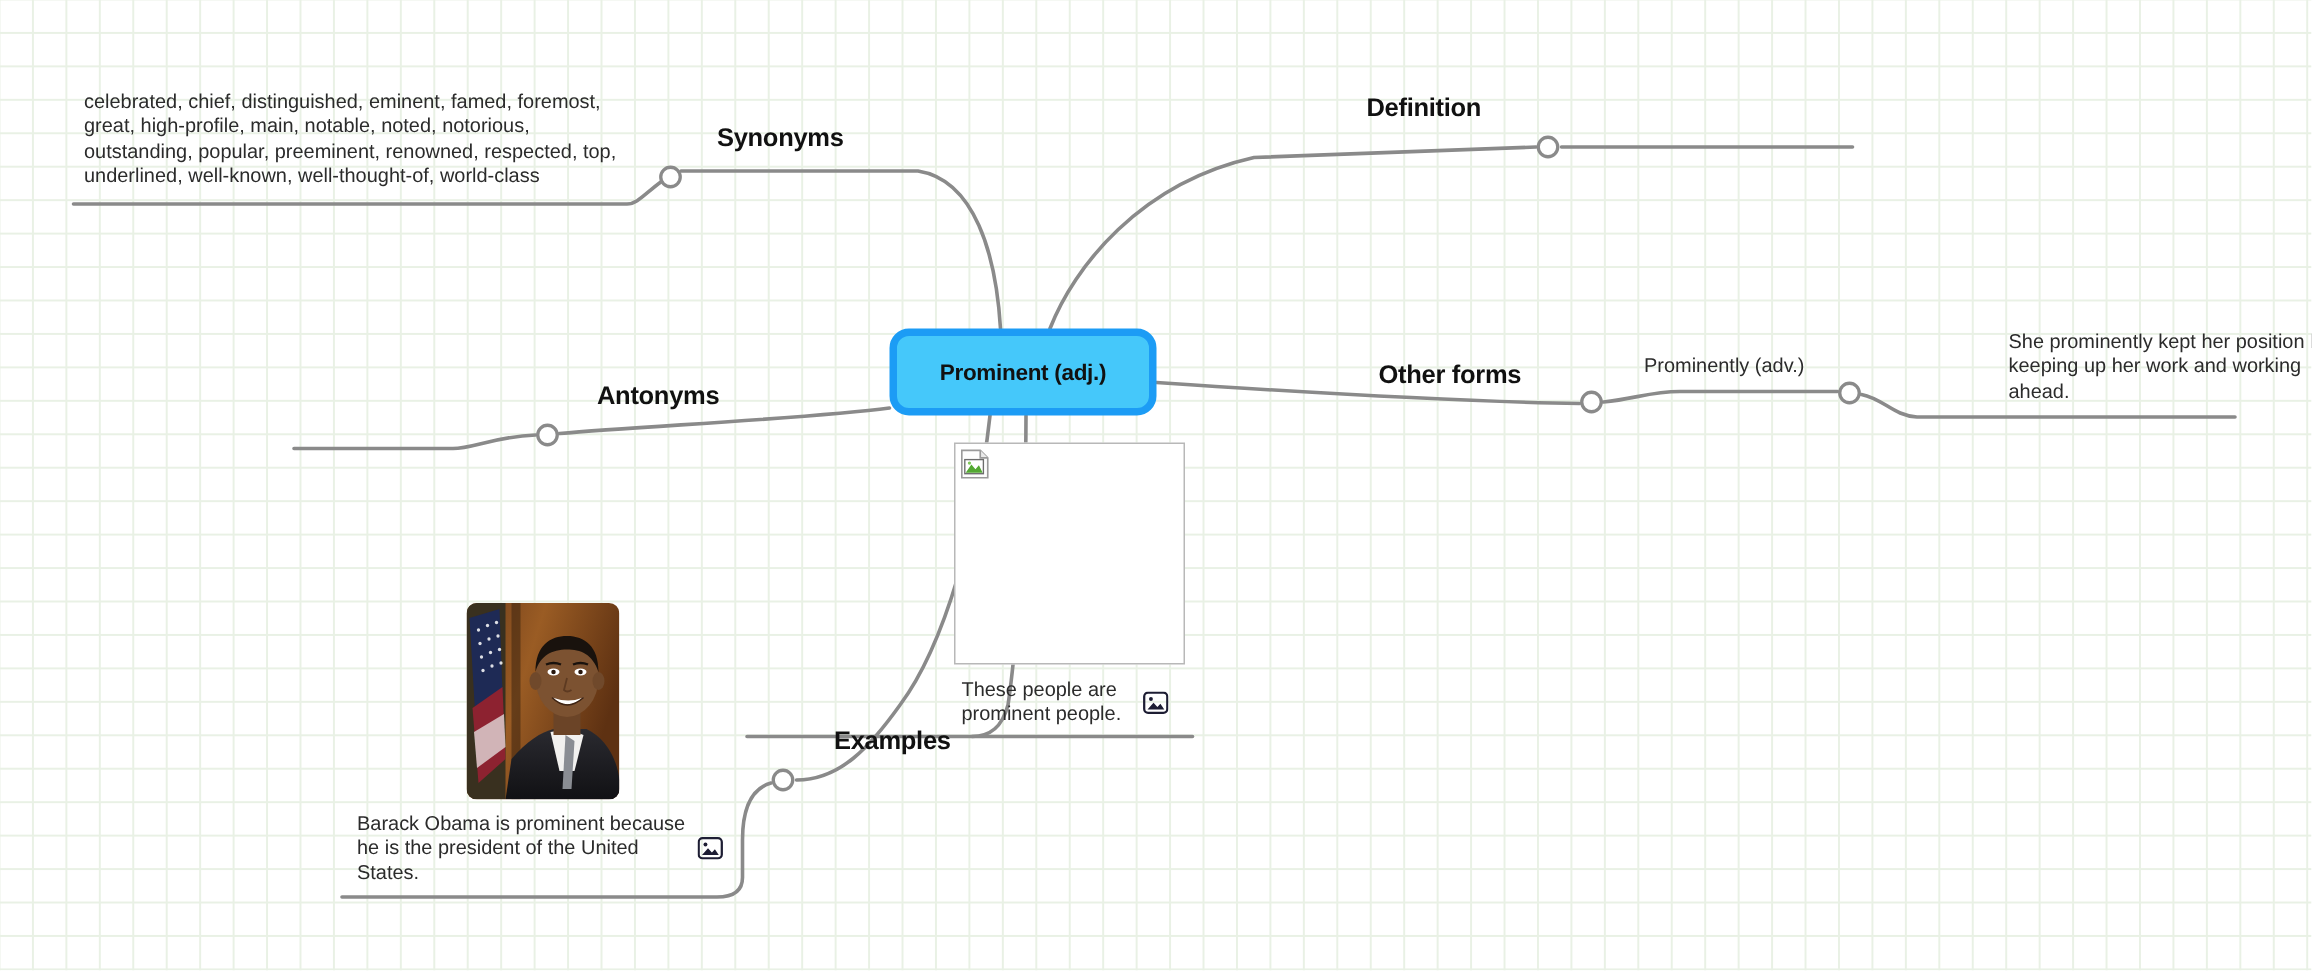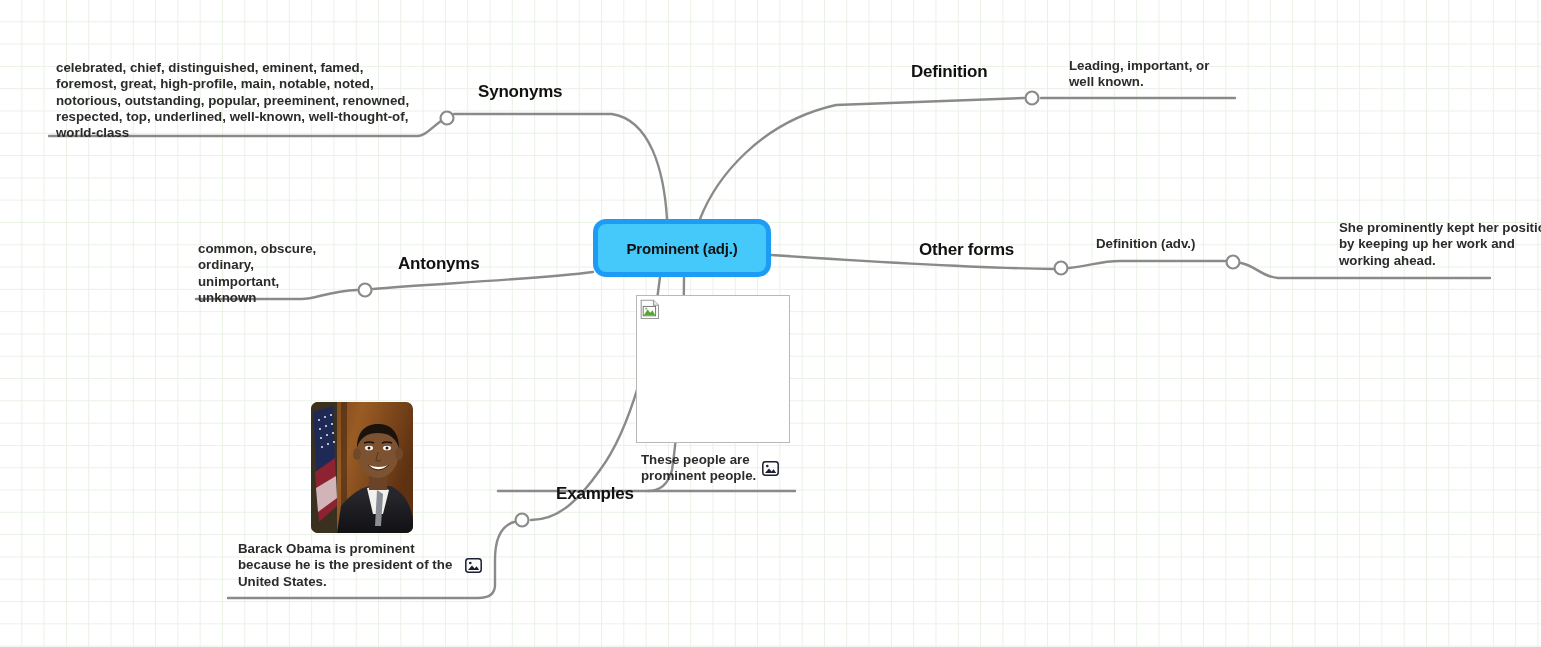"celebrated, chief, distinguished," .leaf-text { font-weight: bold -> none }
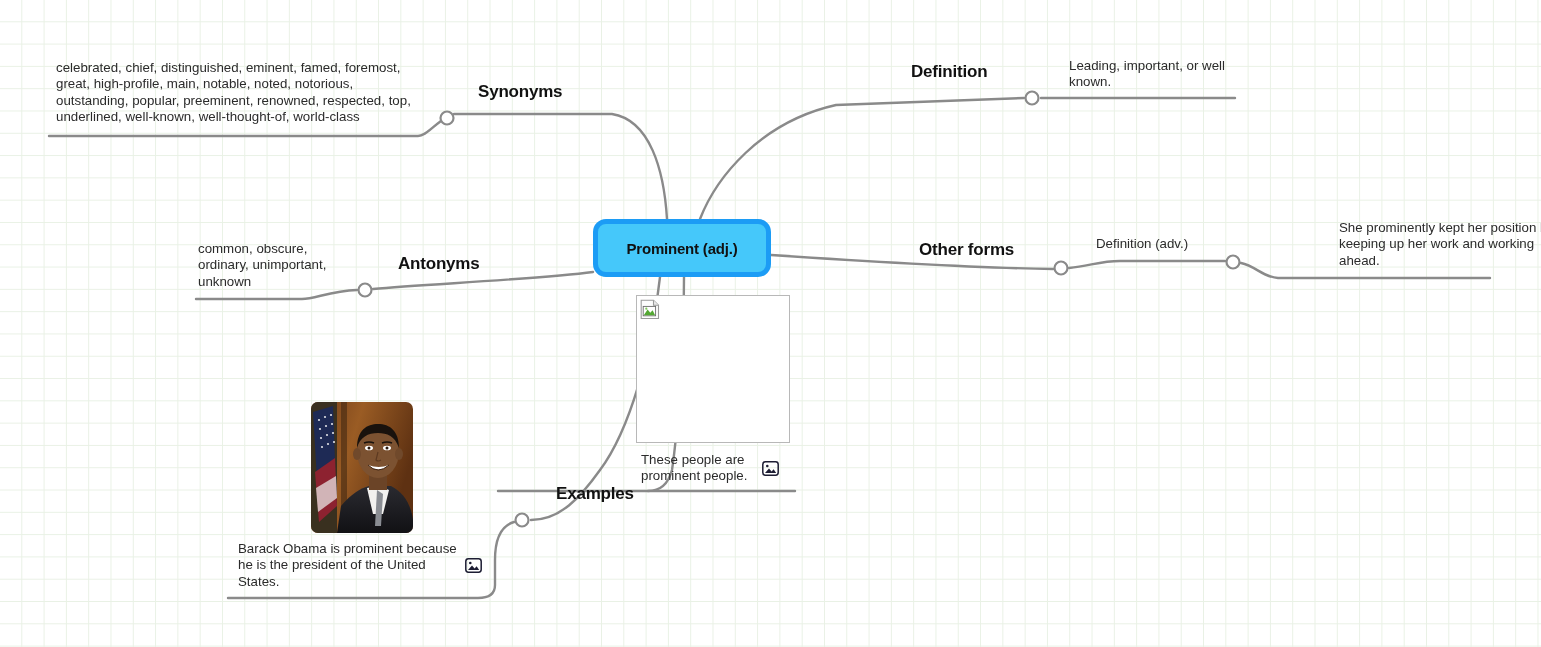"Leading, important, or well known." div.leaf-text { html: <div>Leading, important, or well known.</div> -> none }
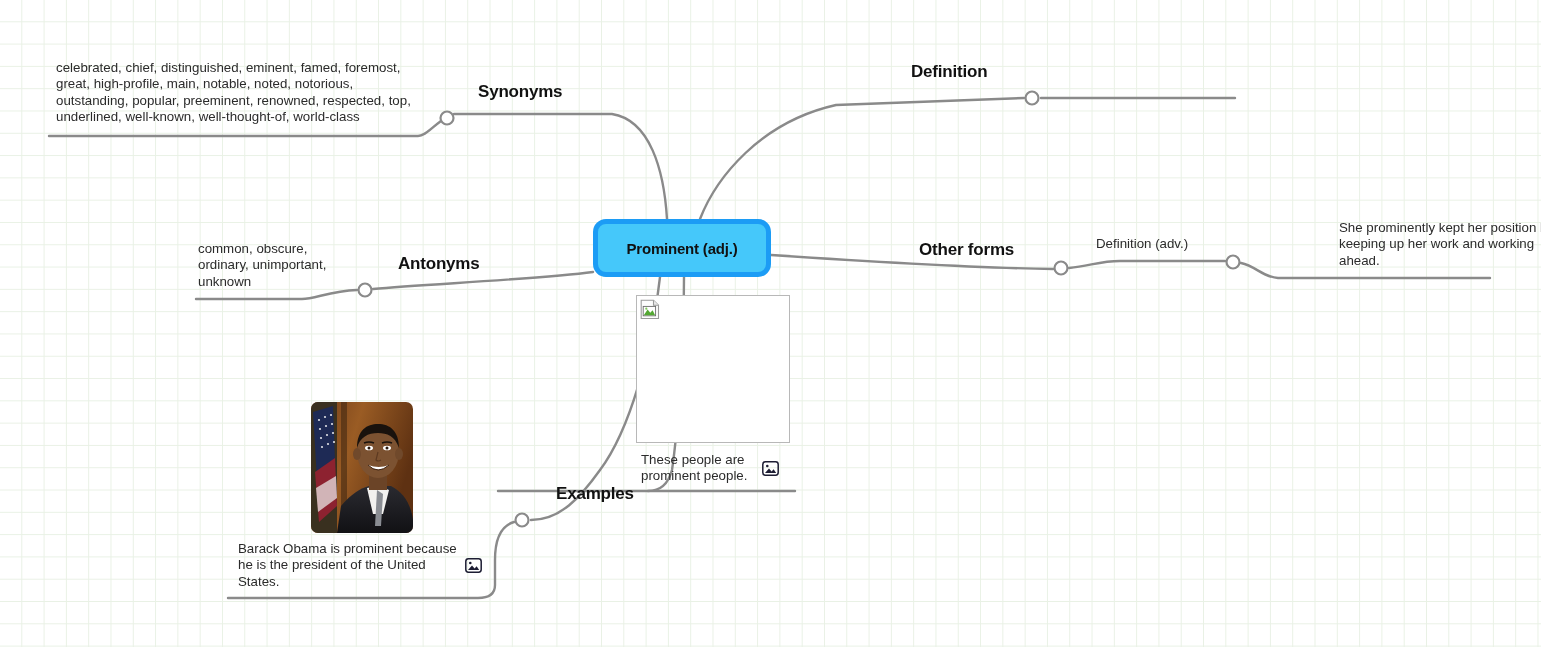"common, obscure, ordinary, unimportant," div.leaf-text { html: <div>common, obscure, ordinary, unimportant, unknown</div> -> none }
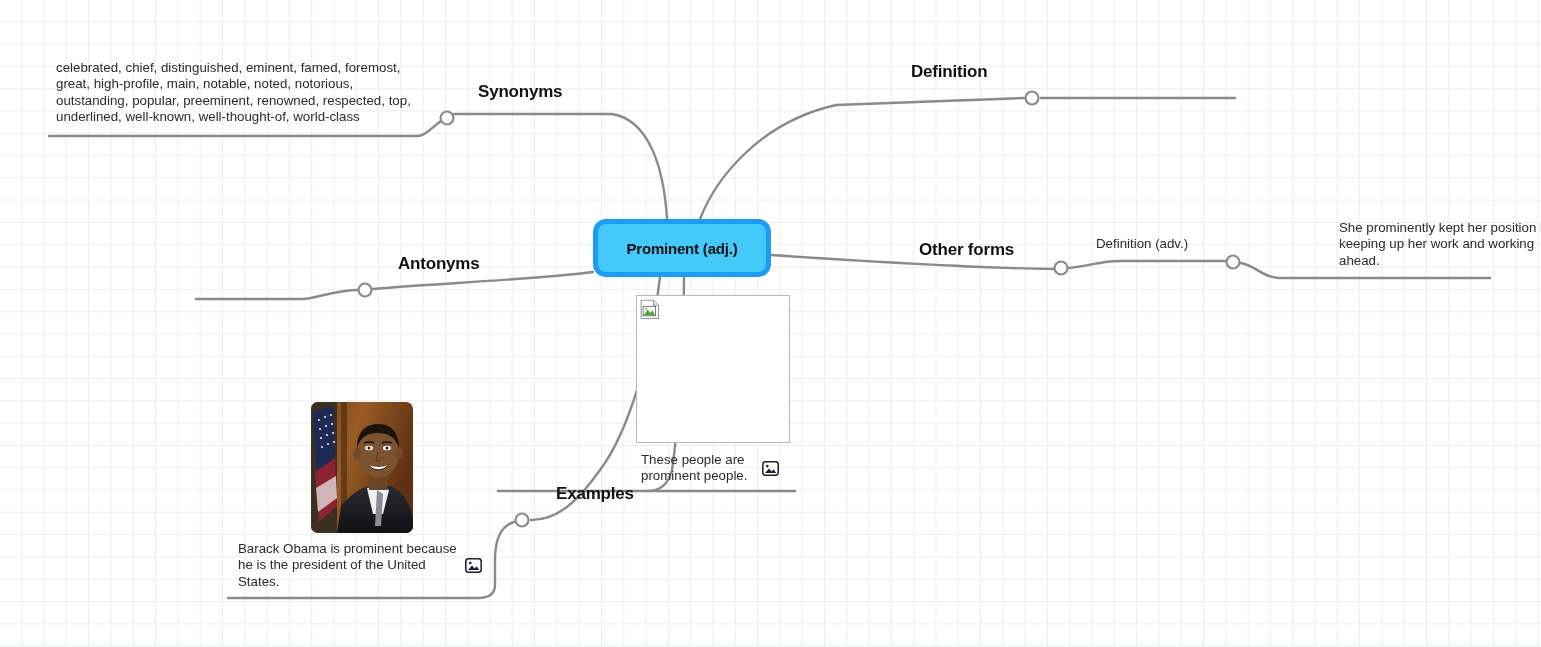"Definition (adv.)" div.leaf-text { text: Definition -> Prominently }
